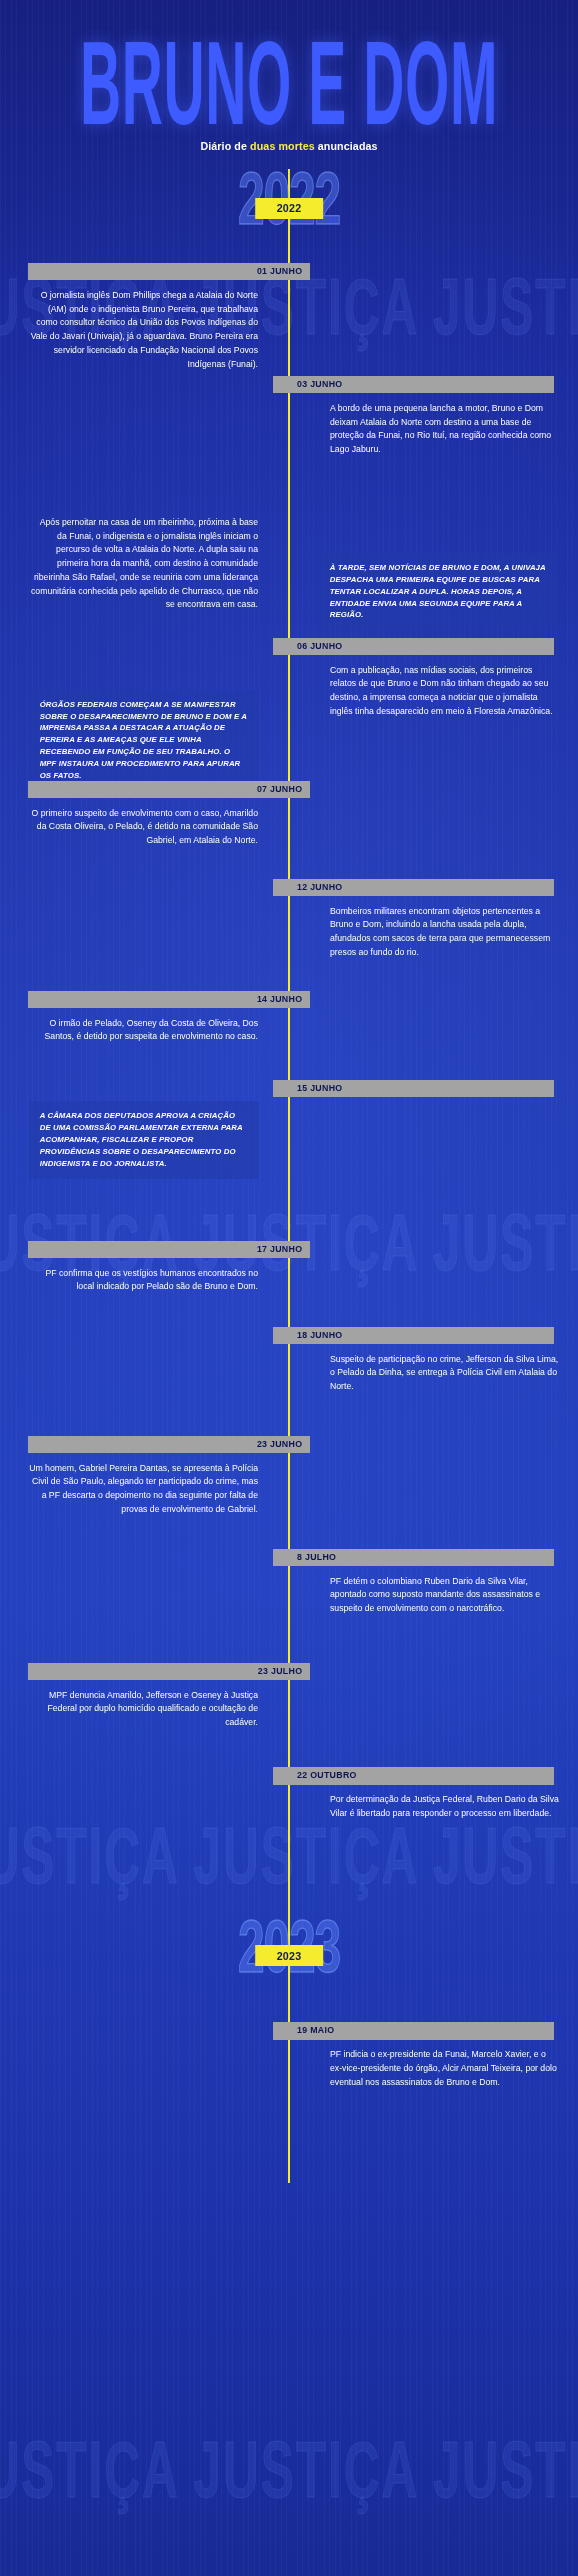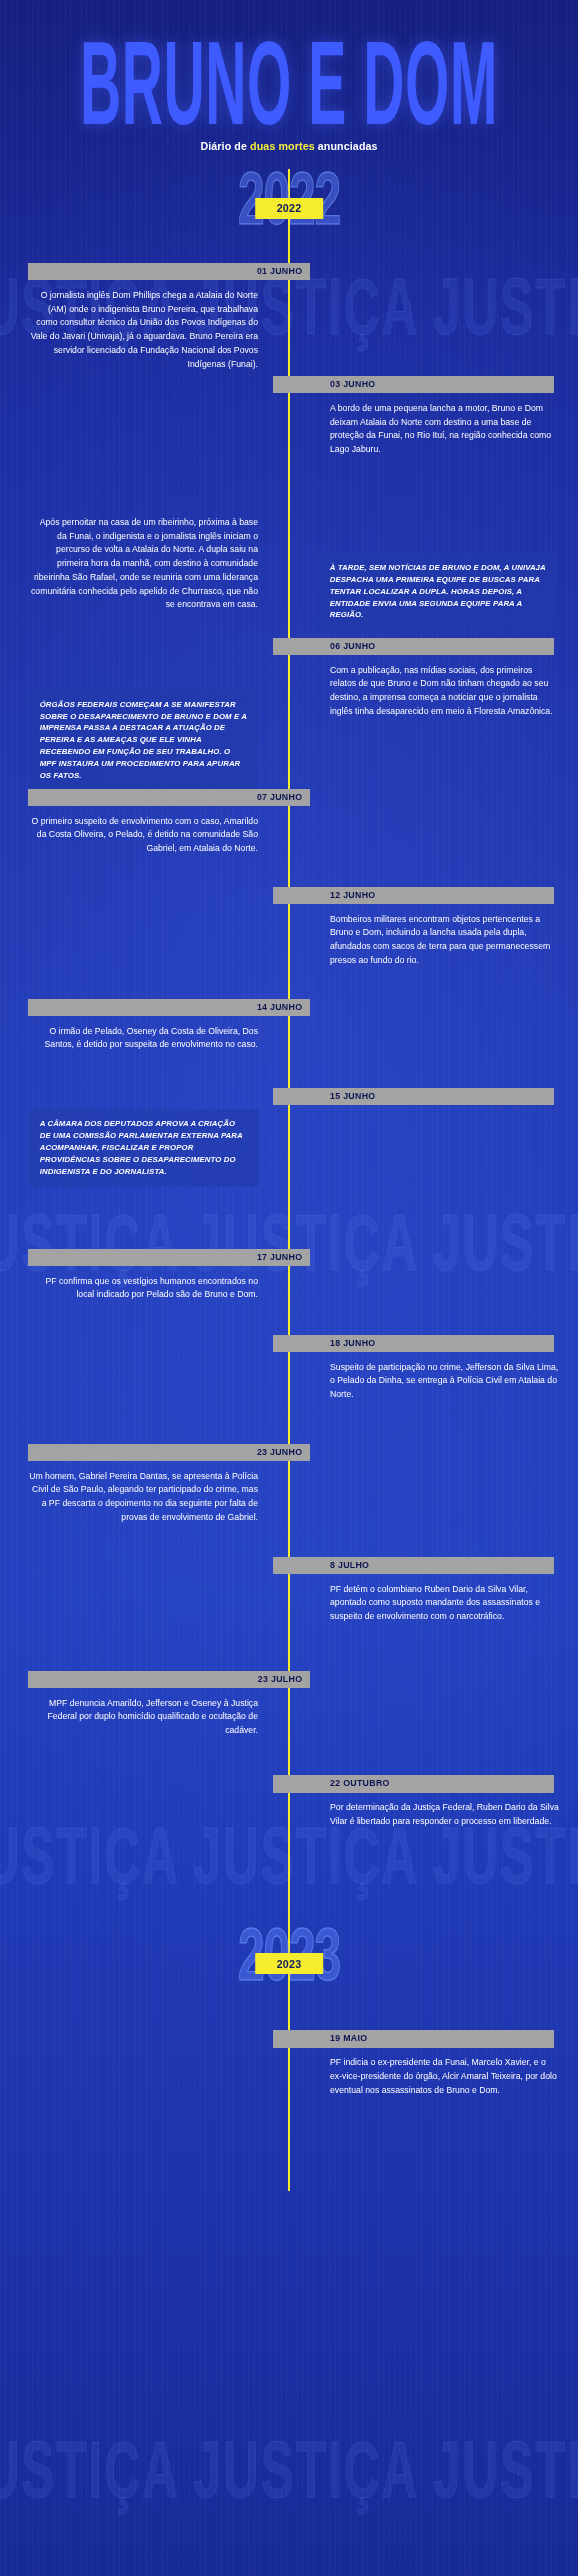"03 JUNHO" .row.right .date-badge { padding-left: 57px -> 24px }
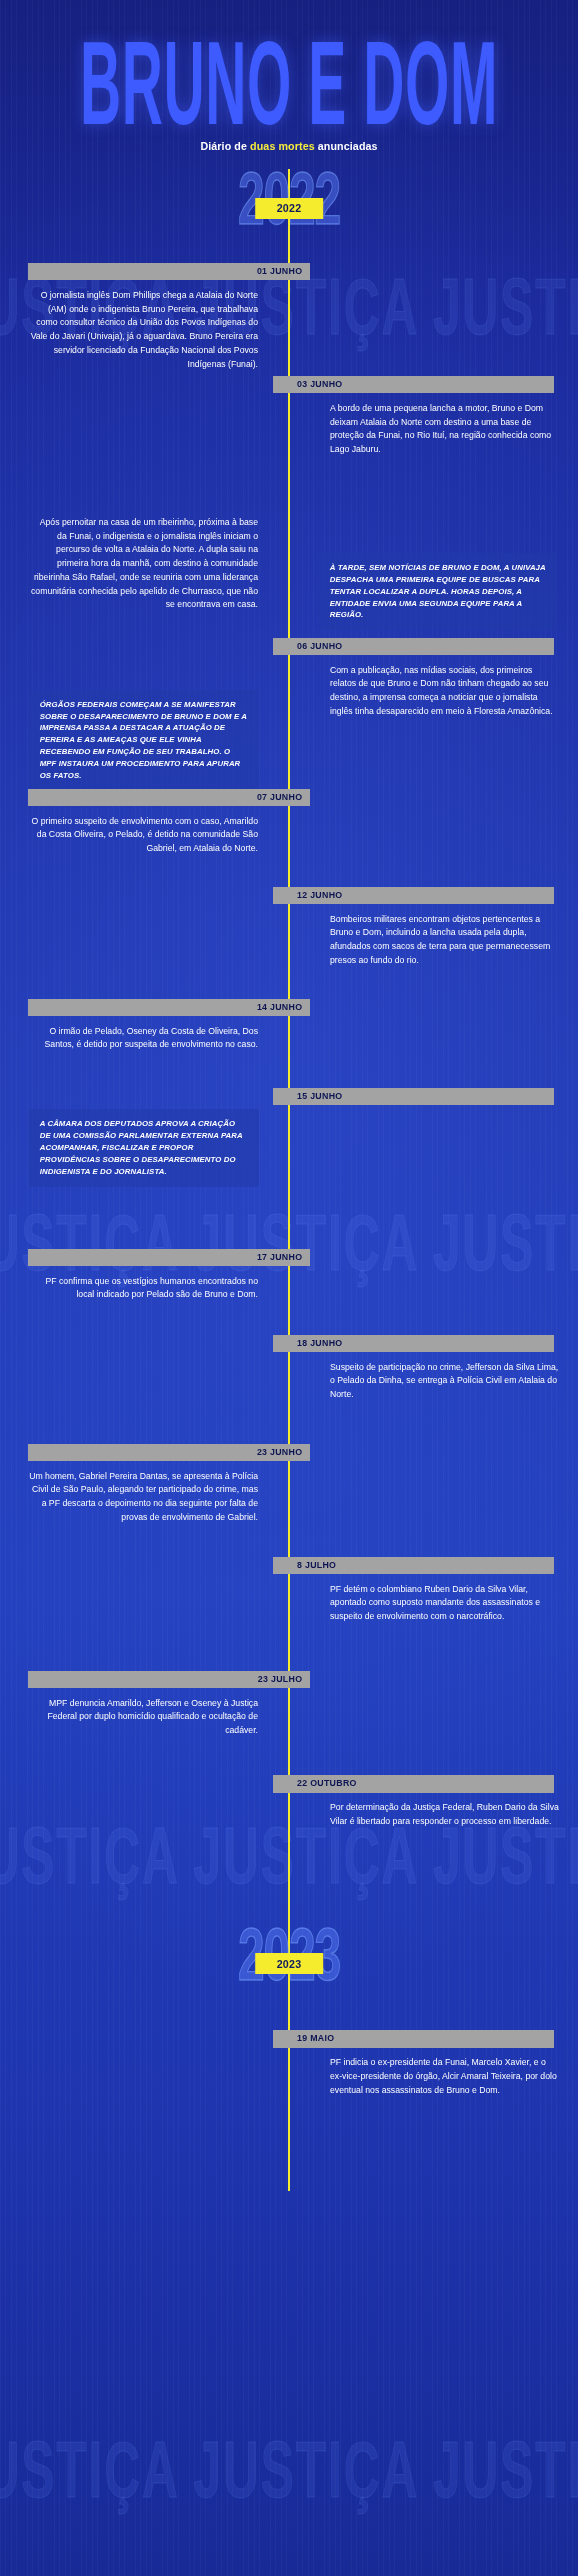"07 JUNHO" div.row { margin-top: 10px -> 2px }
